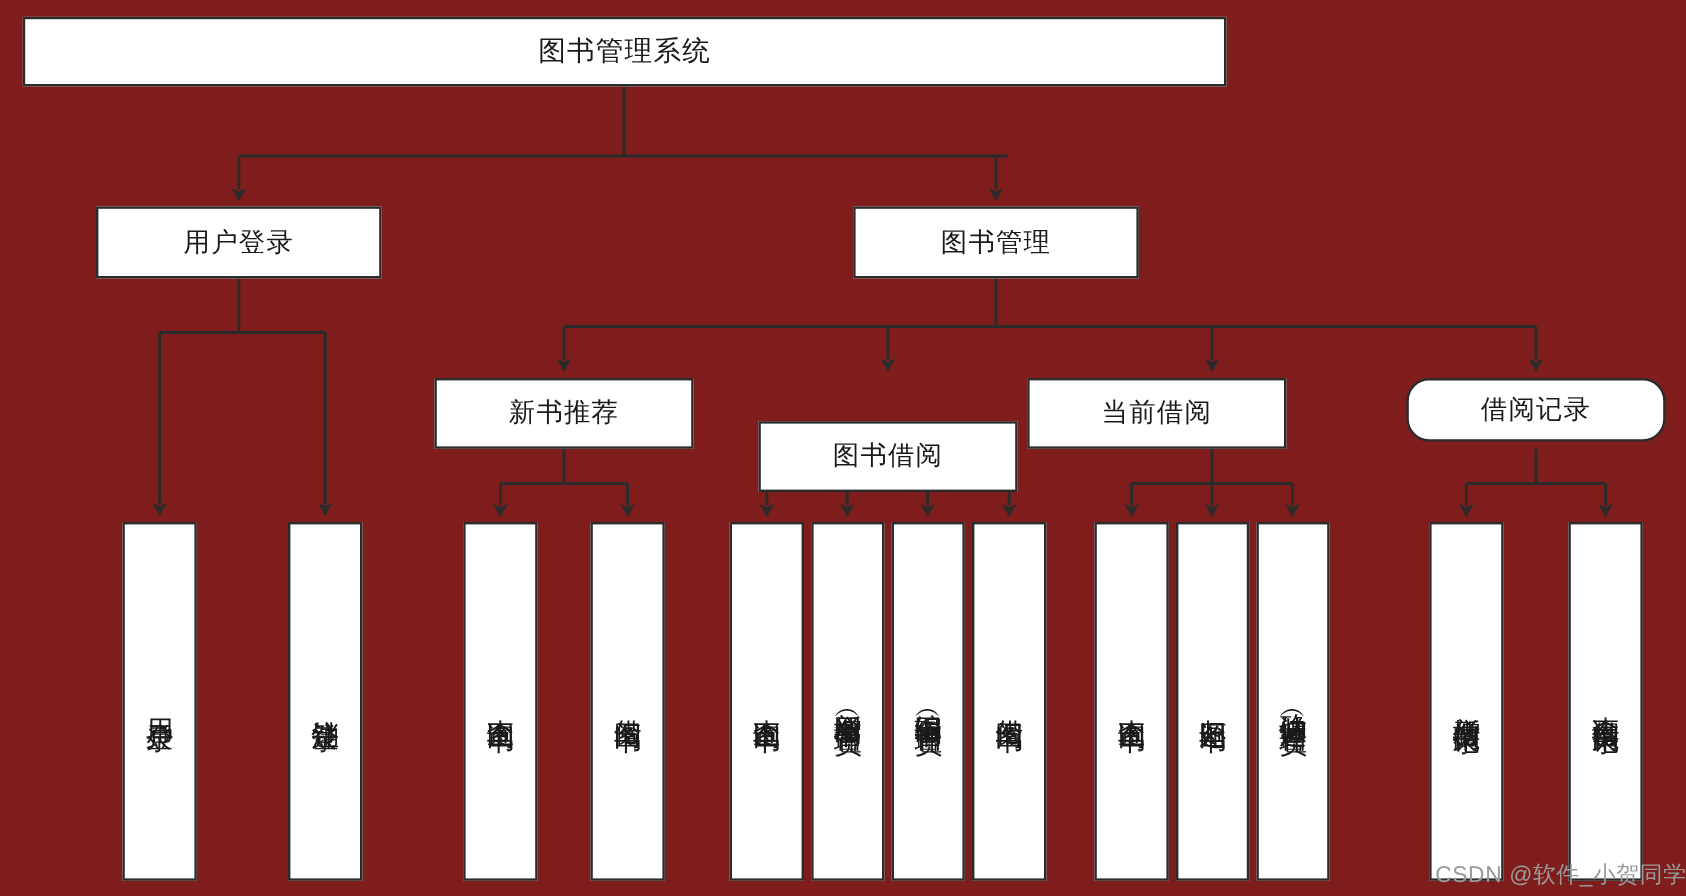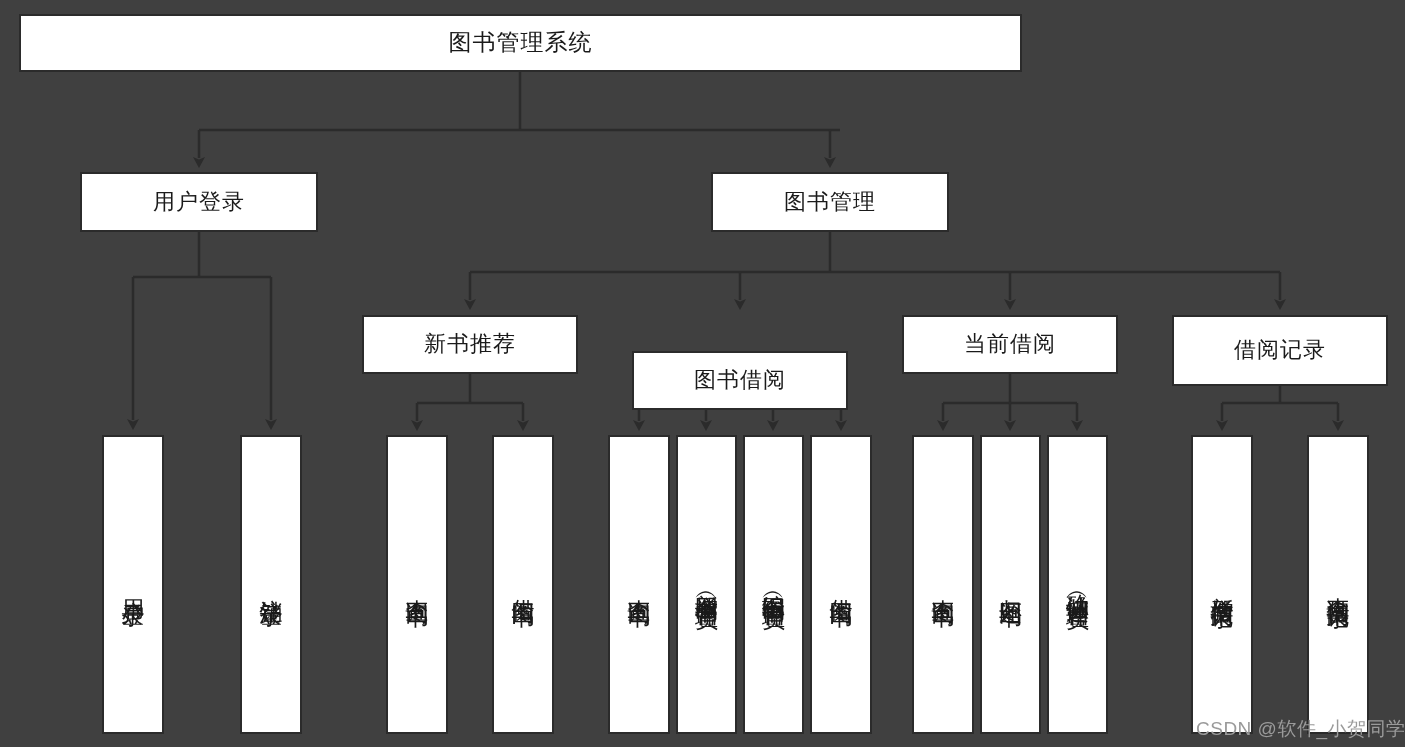"图书管理系统" #canvas { background: #404040 -> #7f1d1d }
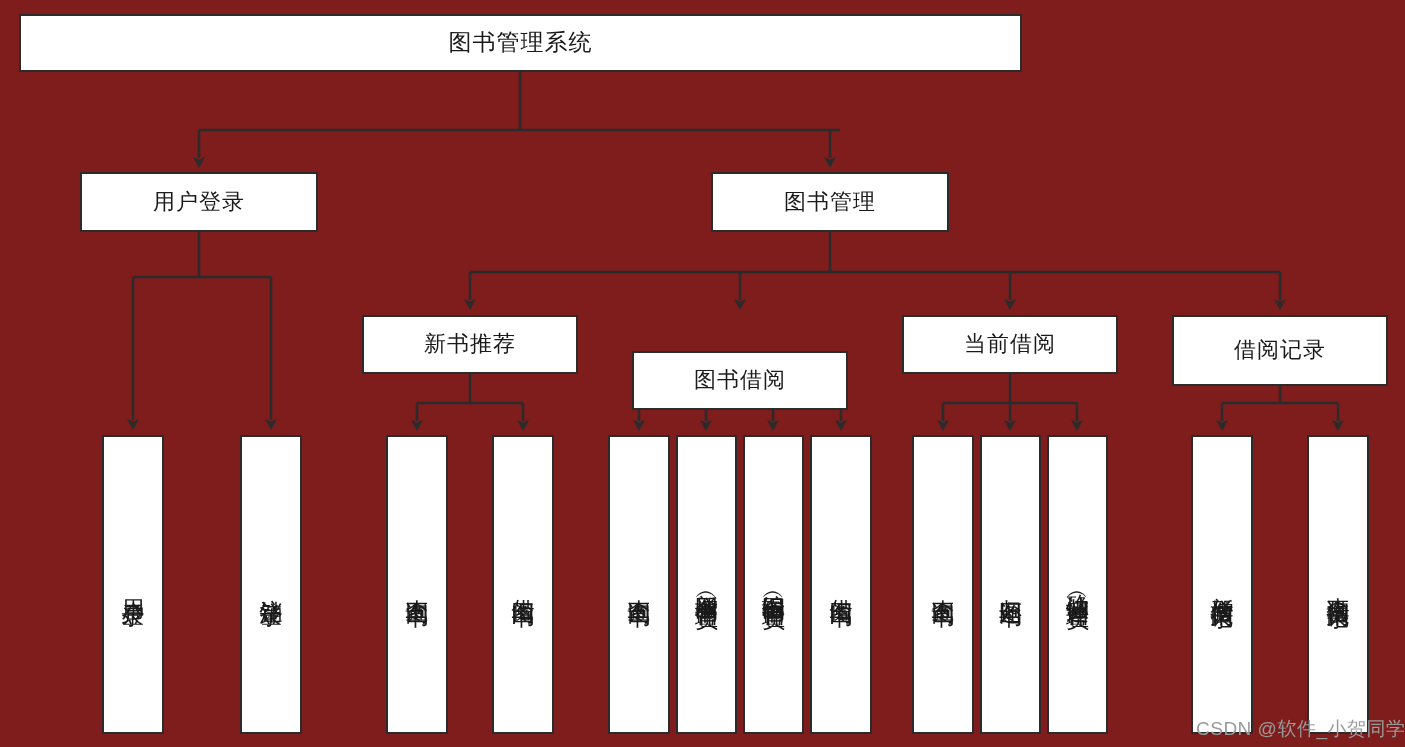"当前借阅" div.node { left: 902px -> 856px }
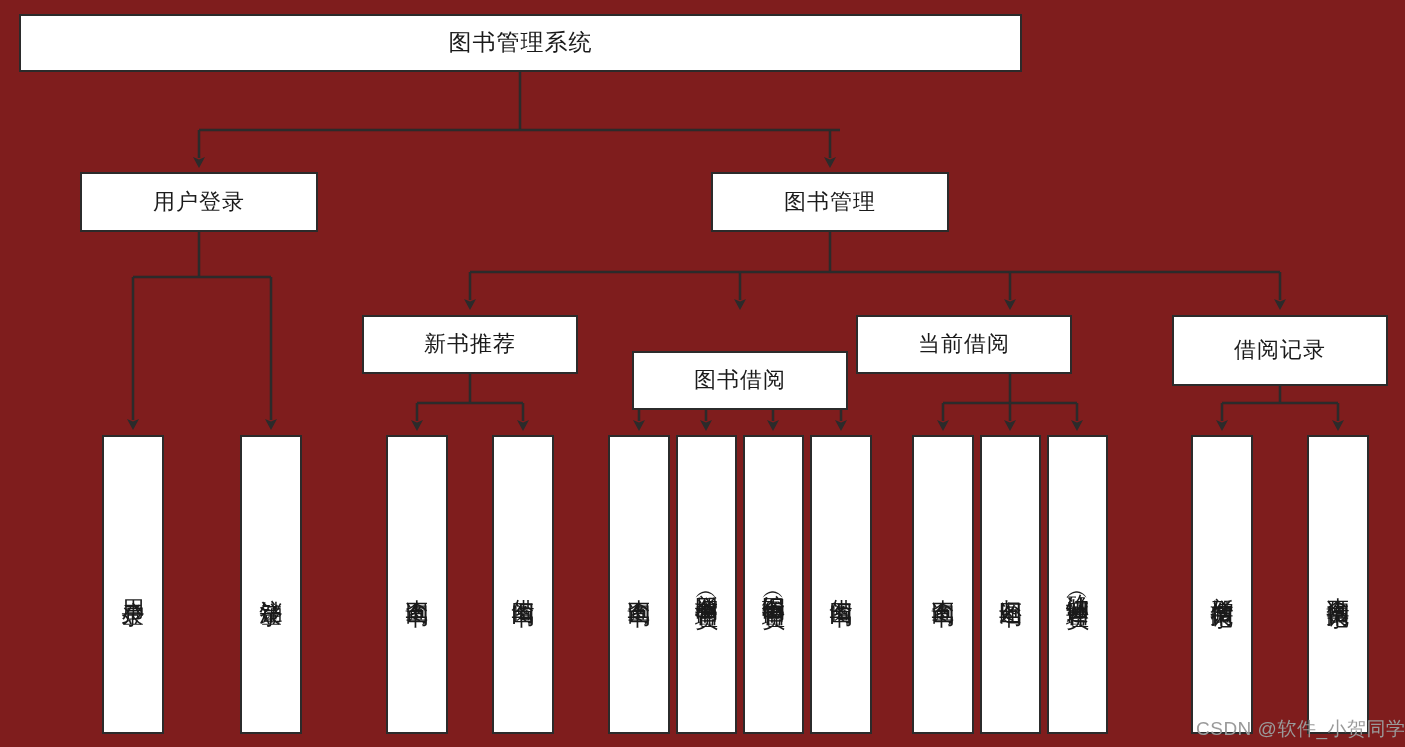"借阅记录" div.node { border-radius: none -> 19px; height: 71px -> 53px }
